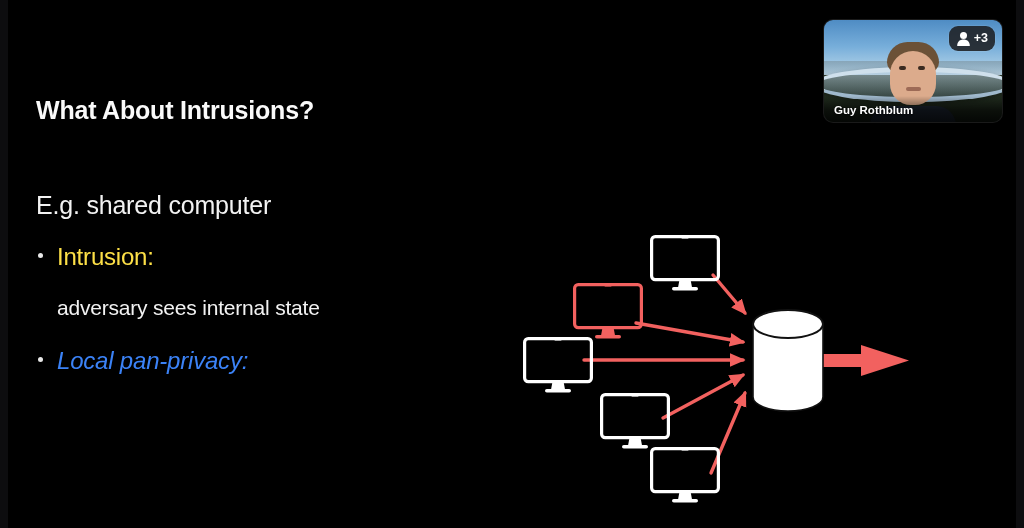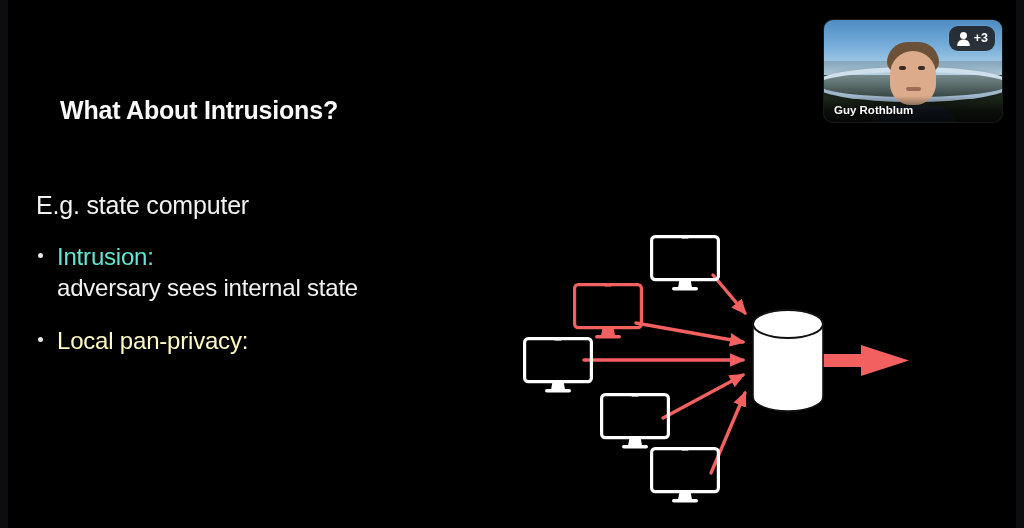"What About Intrusions?" #title { margin-left: 24px -> none }
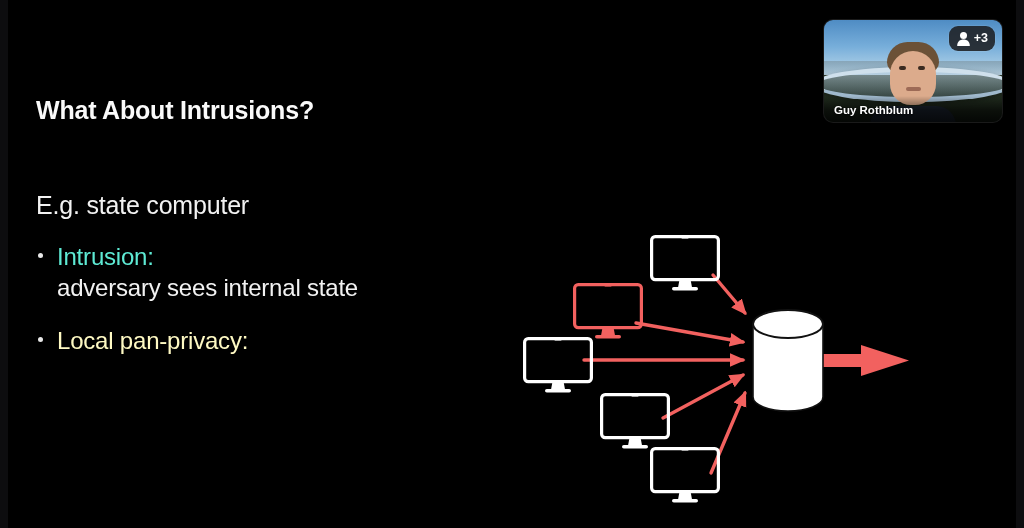"E.g. state computer" div { text: state -> shared }
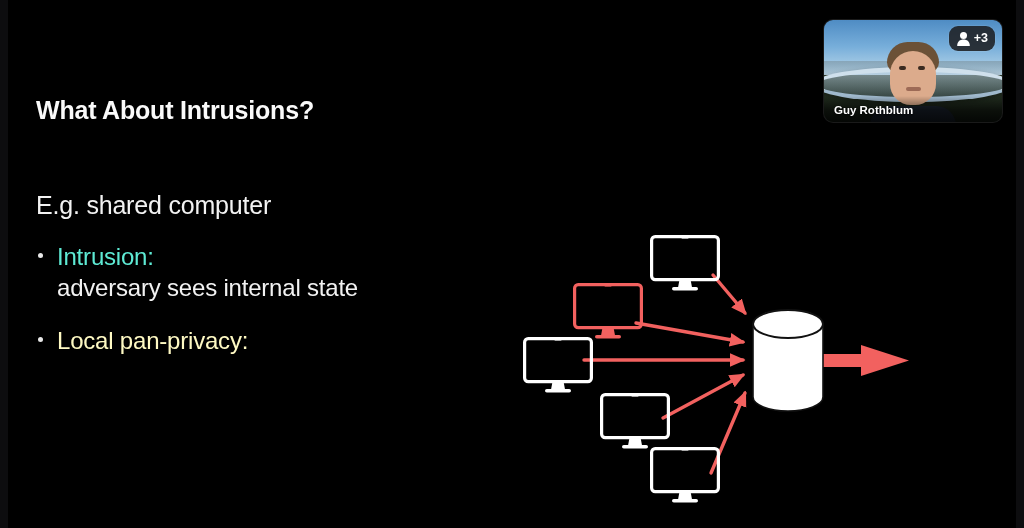"Intrusion:" .bullet-head { color: #5eead4 -> #fde047 }
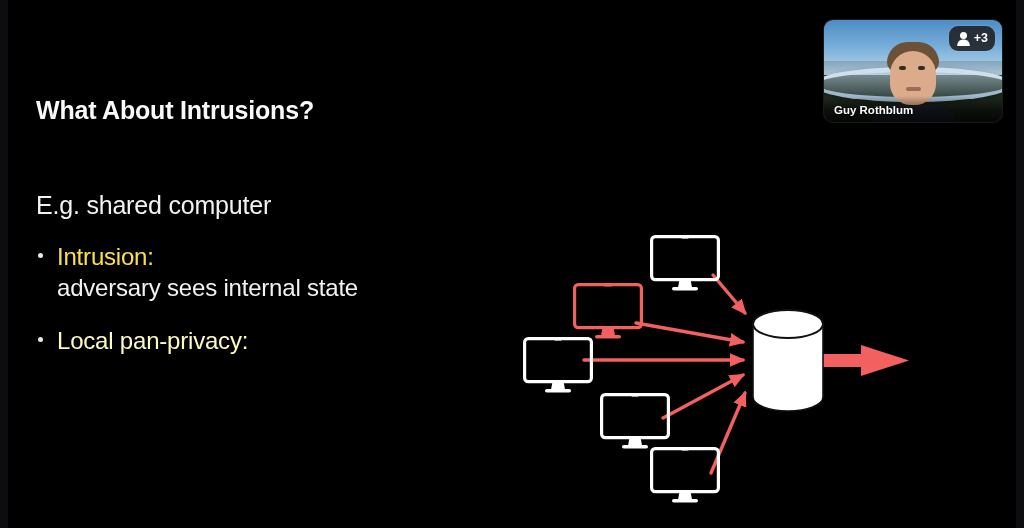"adversary sees internal state" .bullet-sub { font-size: 24px -> 21px; margin-top: none -> 20px }
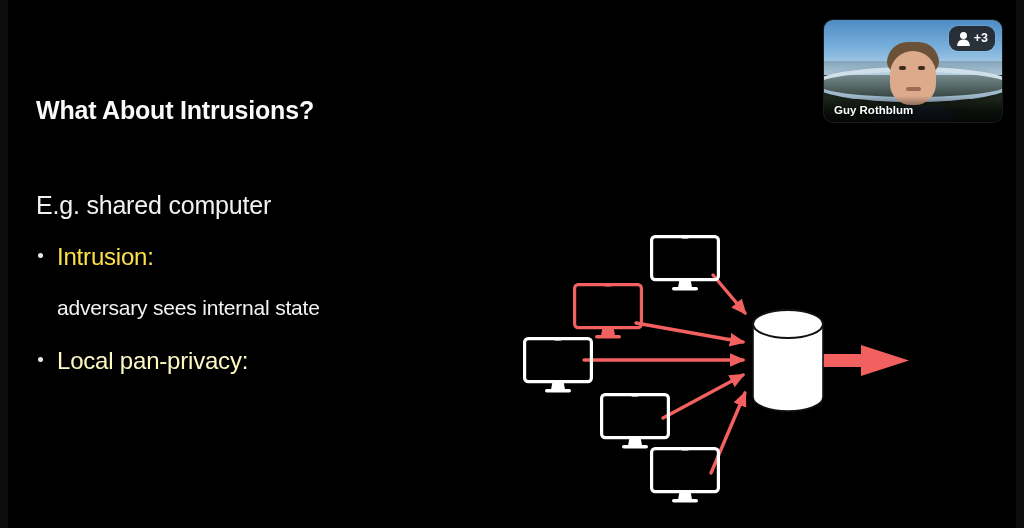"Local pan-privacy:" .bullet-head.accent { color: #fef9c3 -> #3b82f6; font-style: none -> italic }
